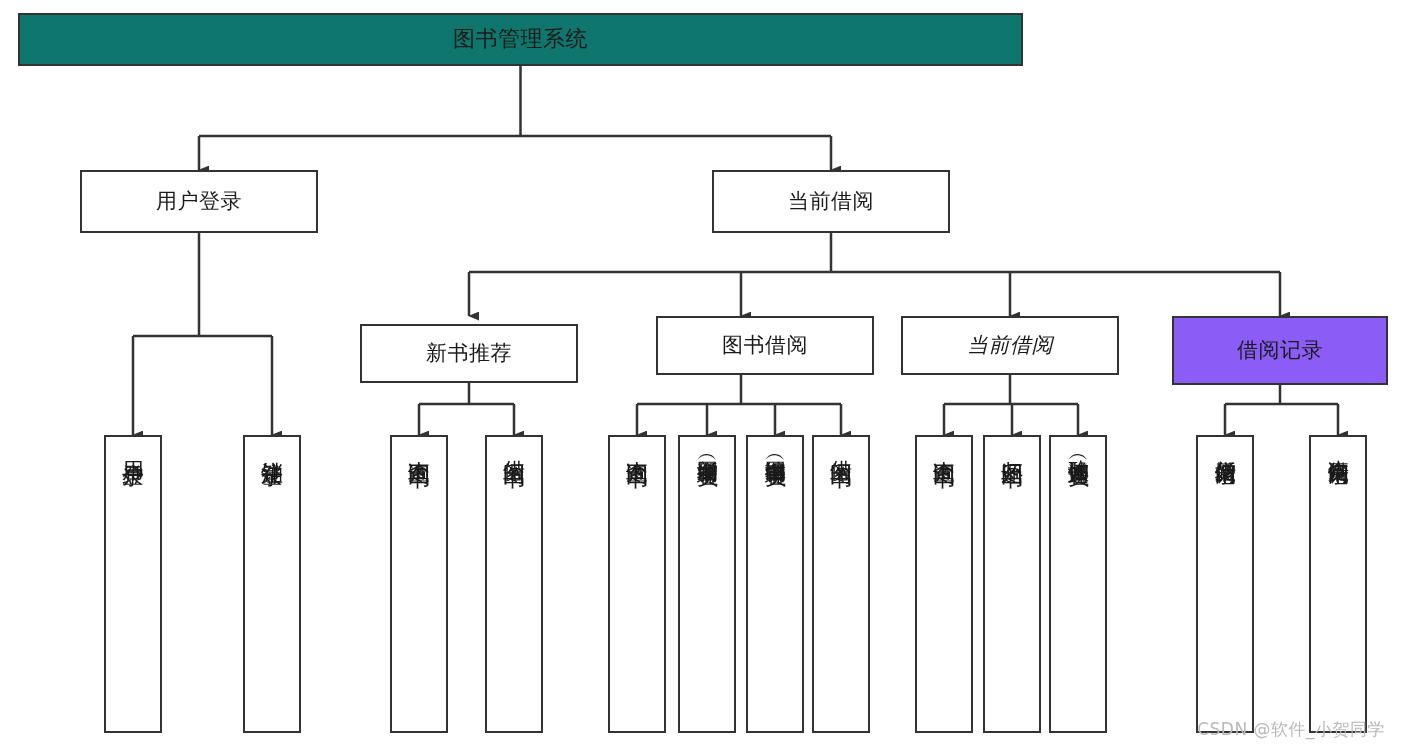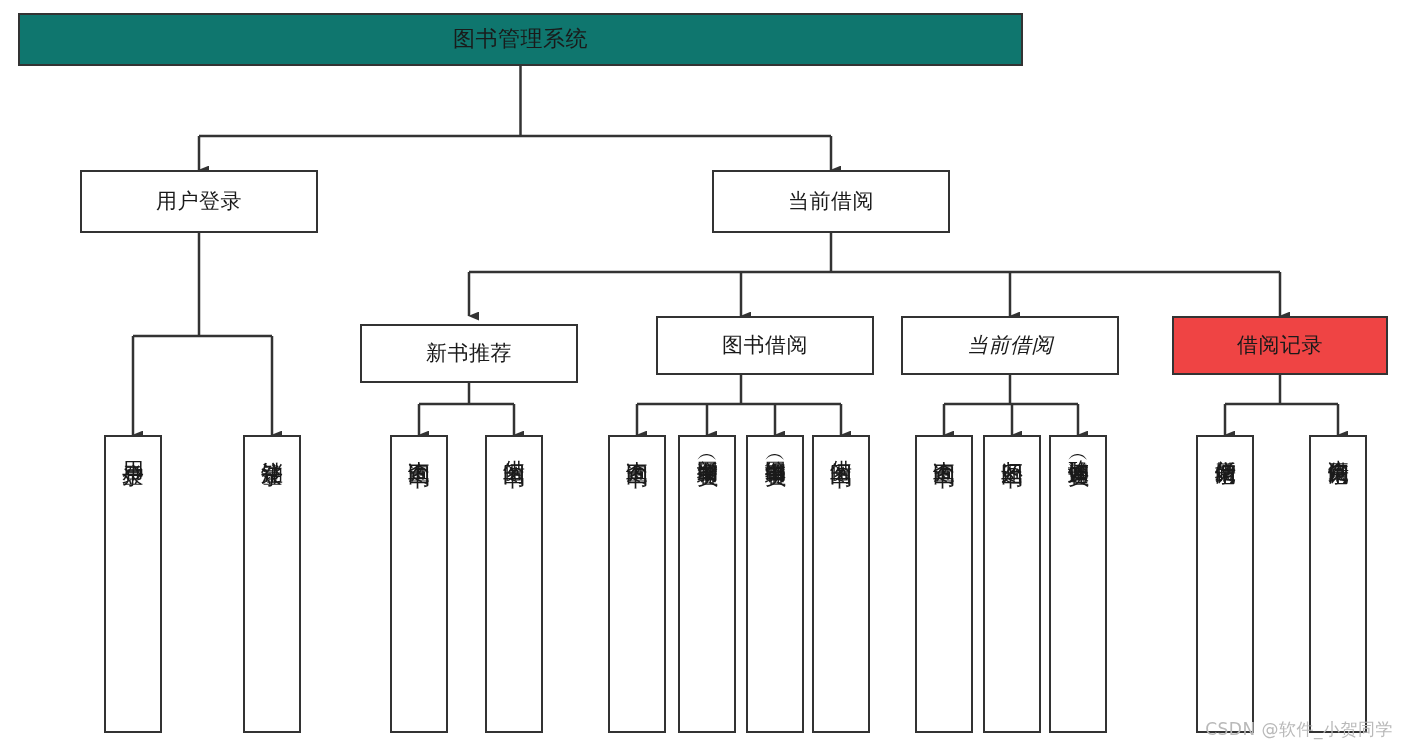"借阅记录" div.node { background: #ef4444 -> #8b5cf6; height: 59px -> 69px }
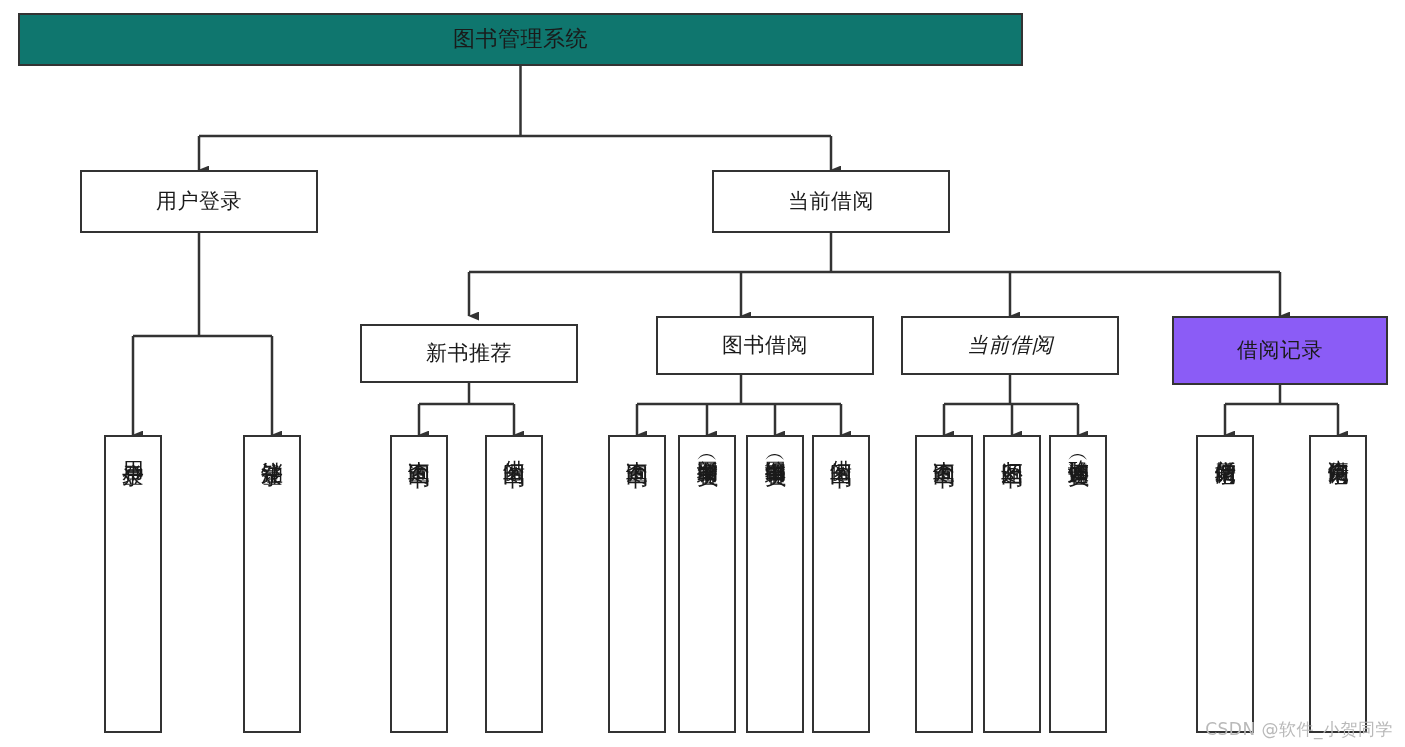"CSDN @软件_小贺同学" #watermark { right: 12px -> 20px }
